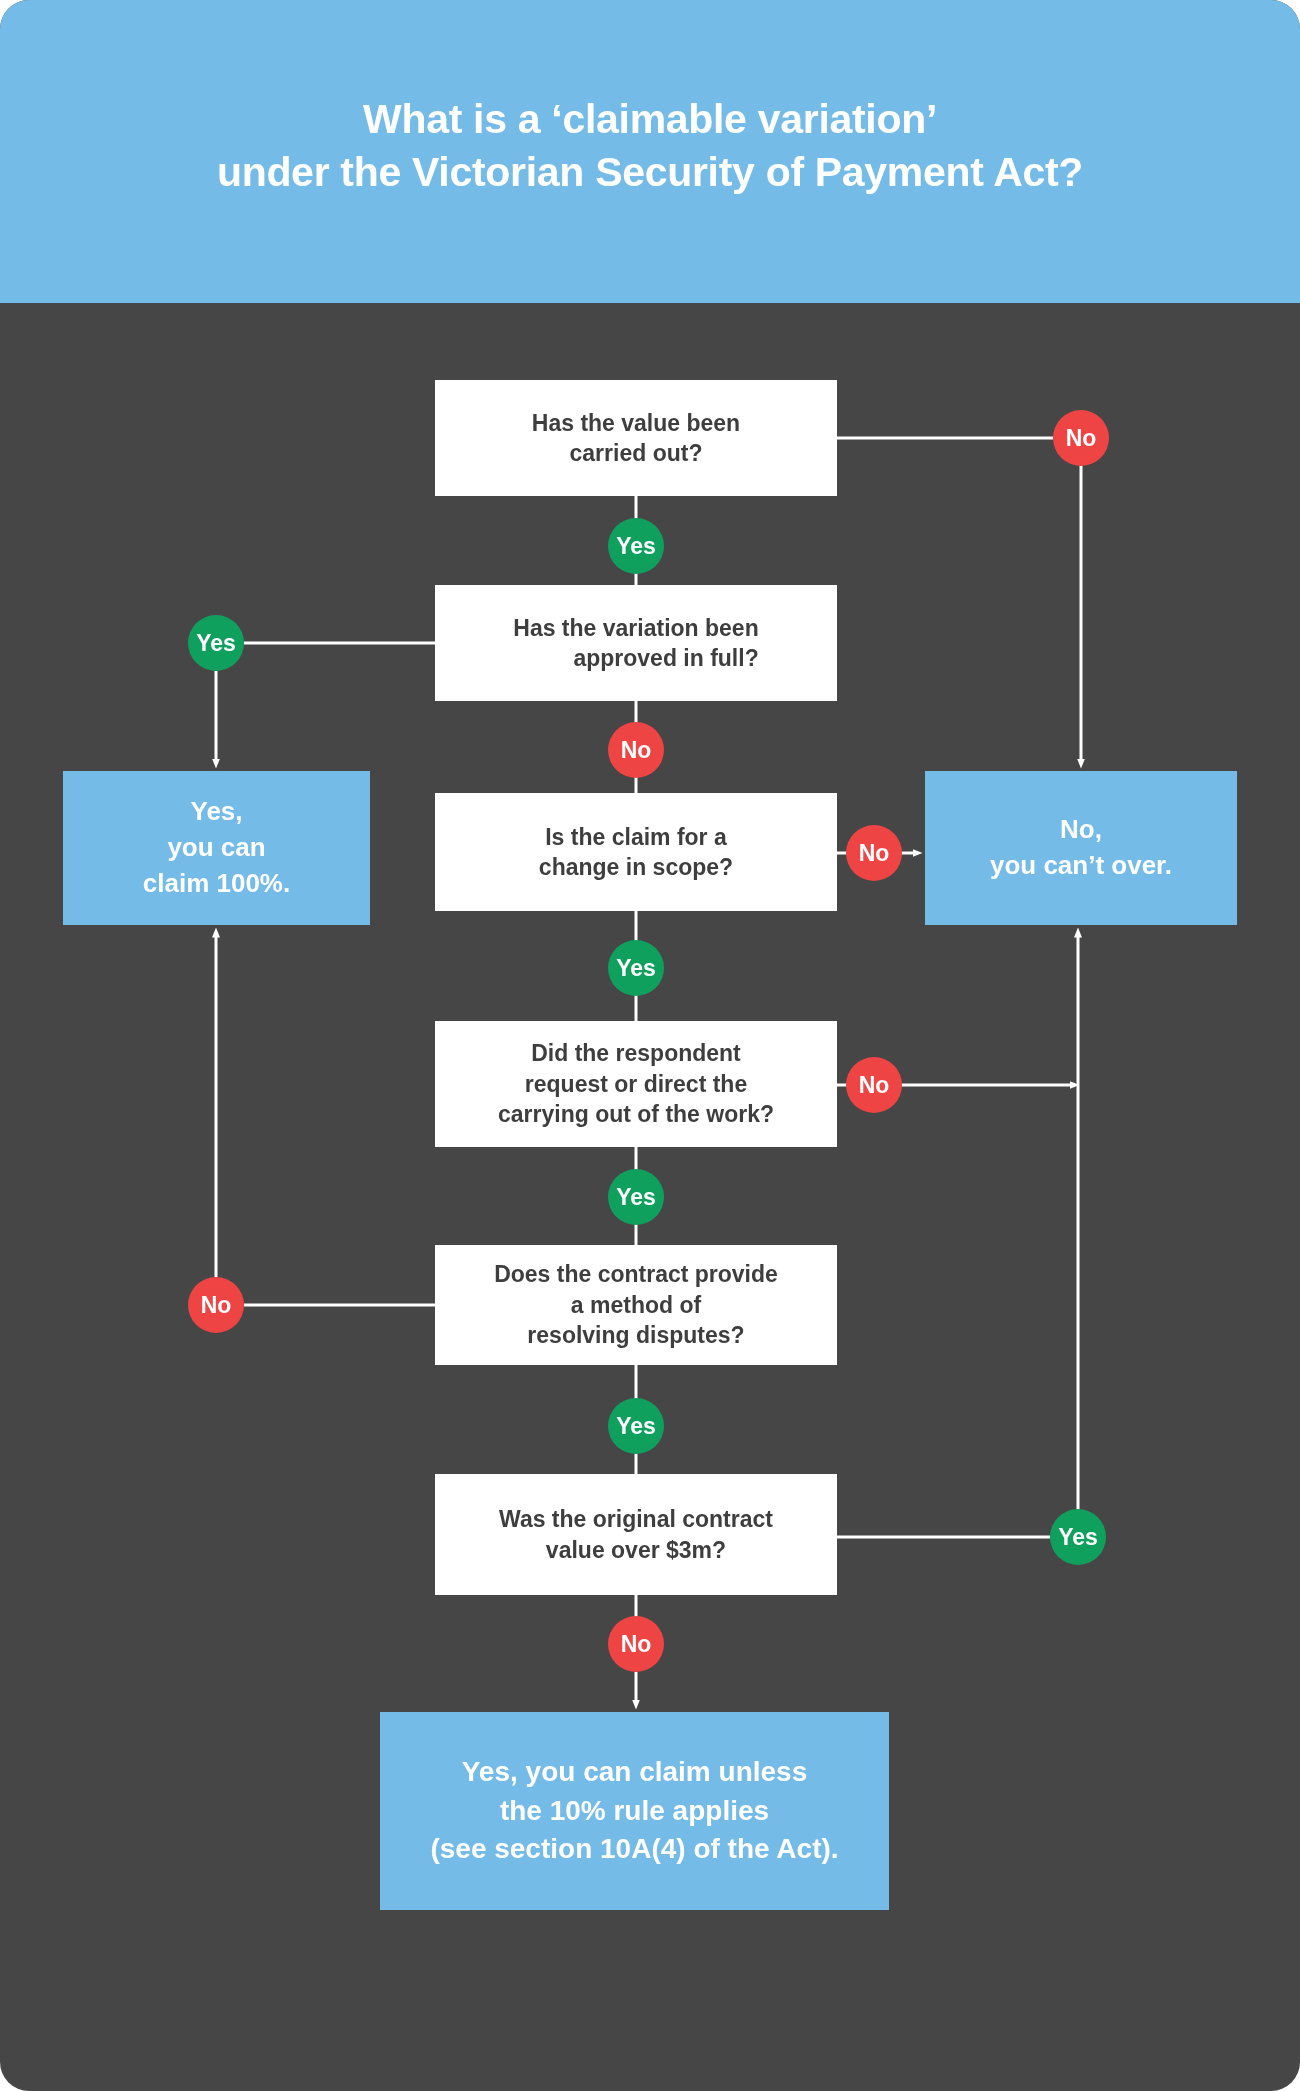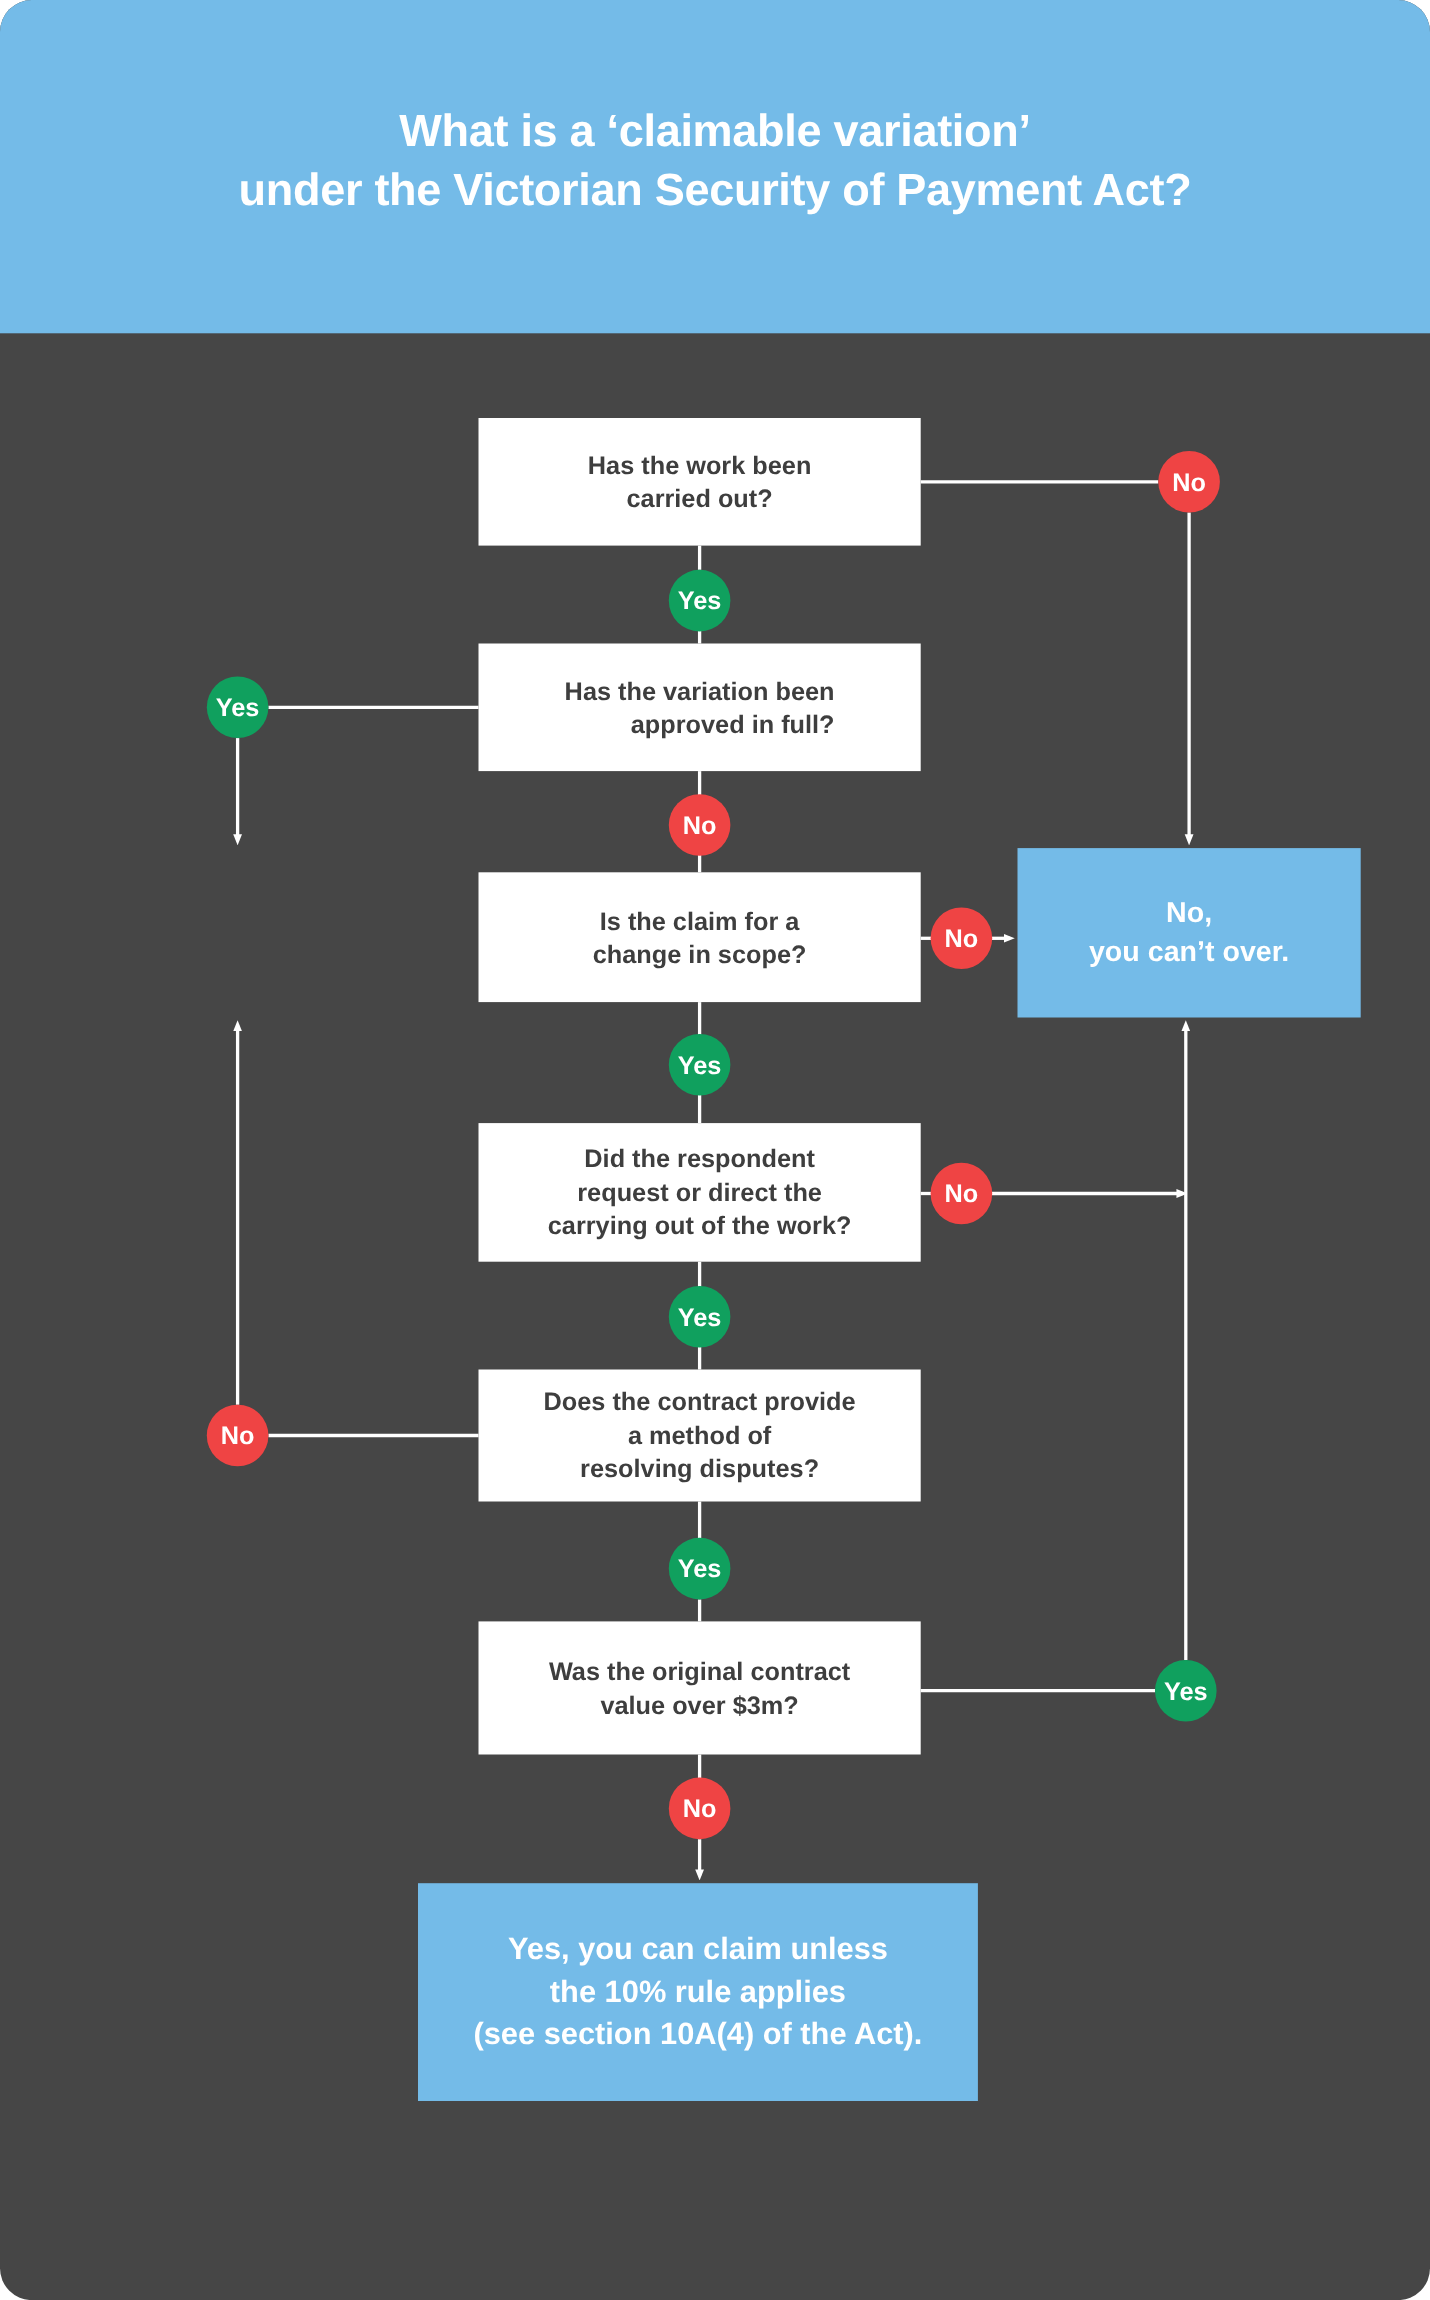"Has the work been" div.node { text: work -> value }
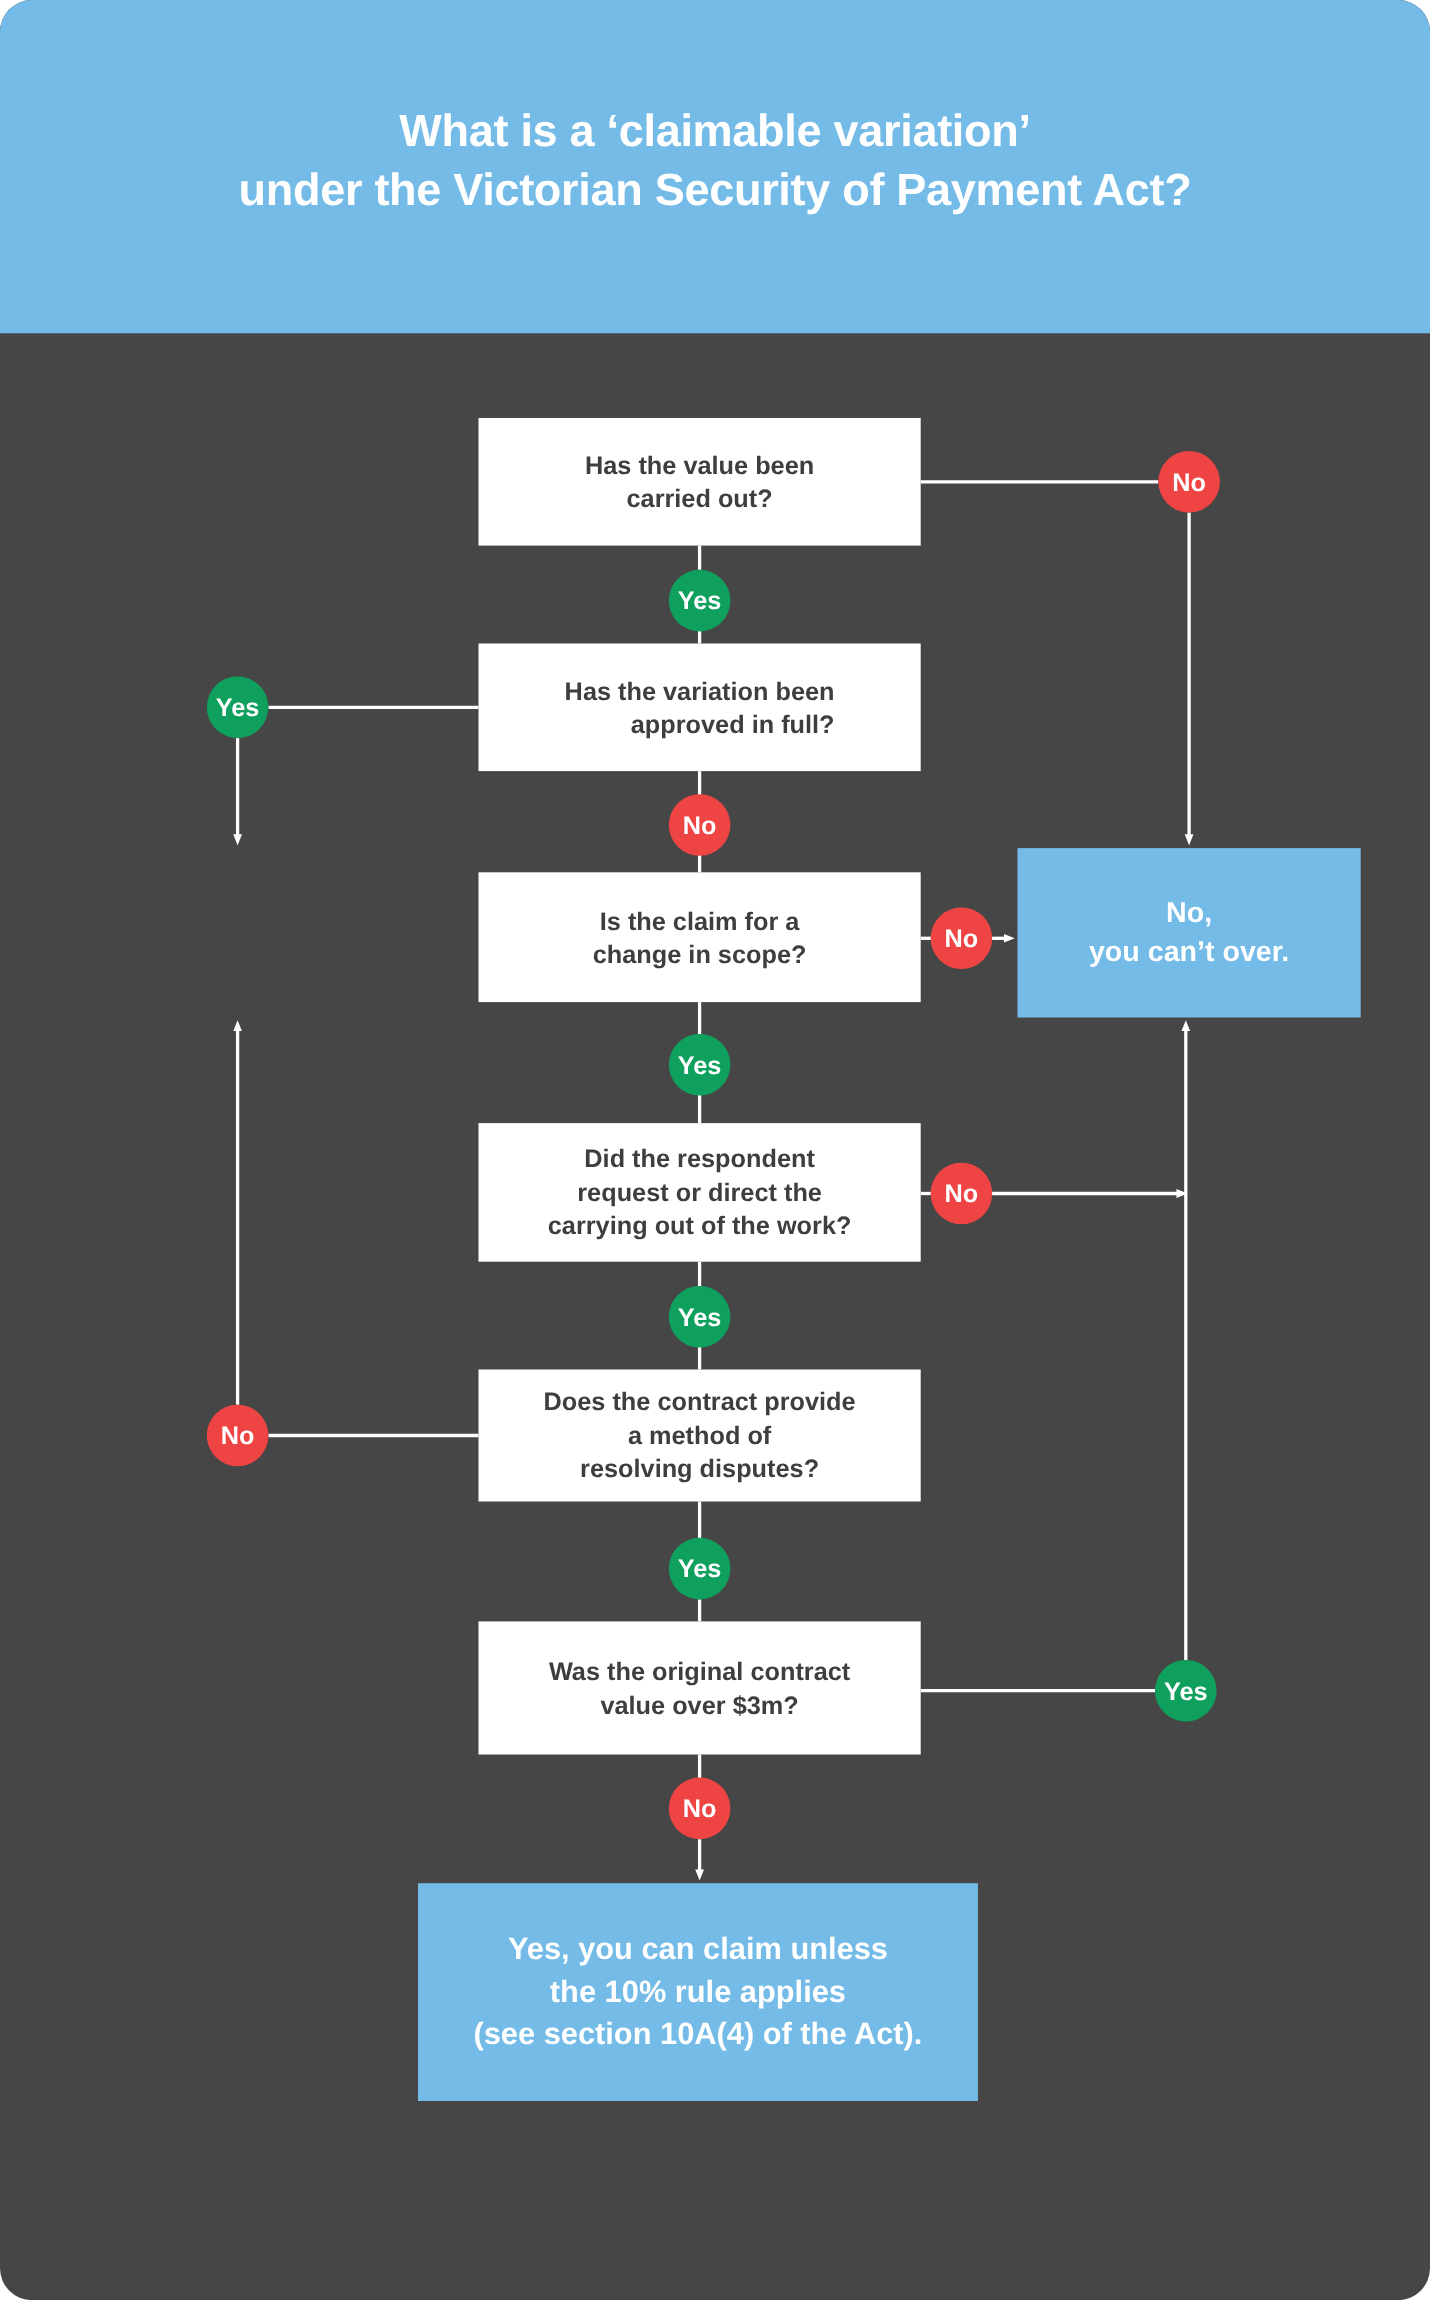"Yes," div.node { html: none -> <div>Yes, you can claim 100%.</div> }
